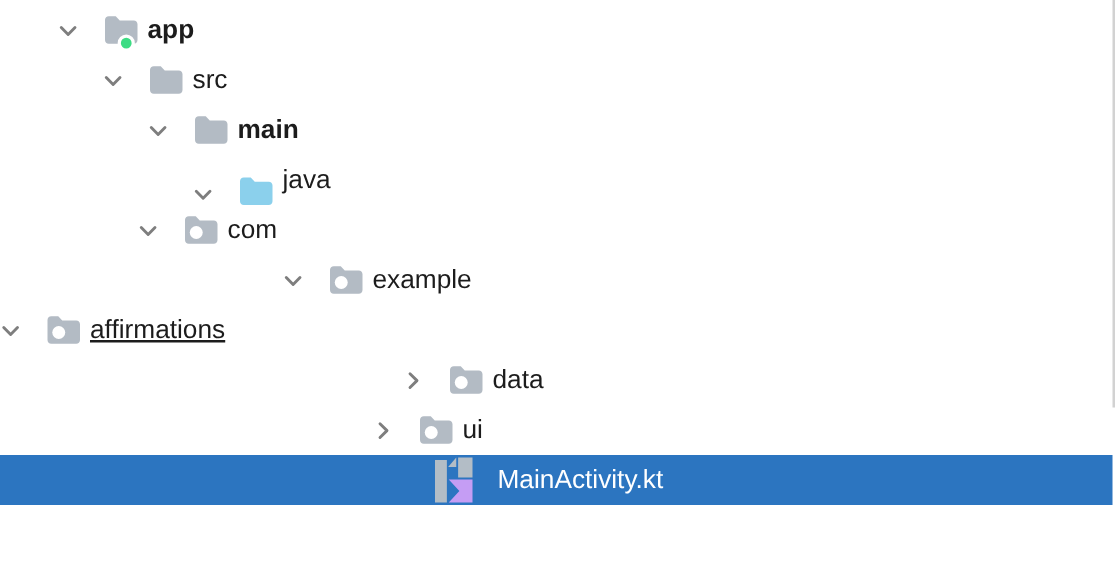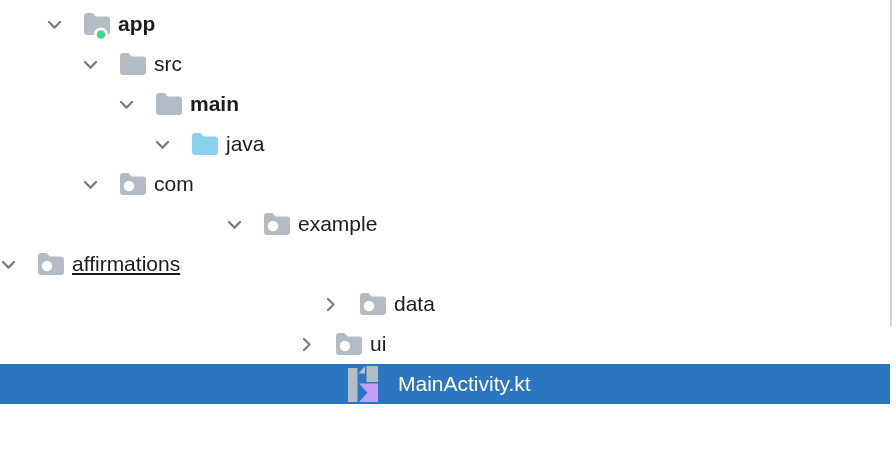"java" div.row { align-items: none -> flex-end }
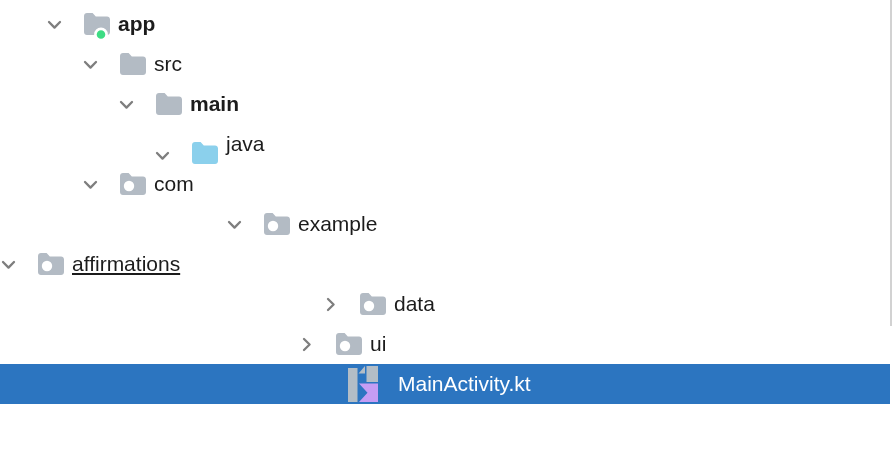"com" div.row { padding-left: 82px -> 110px }
